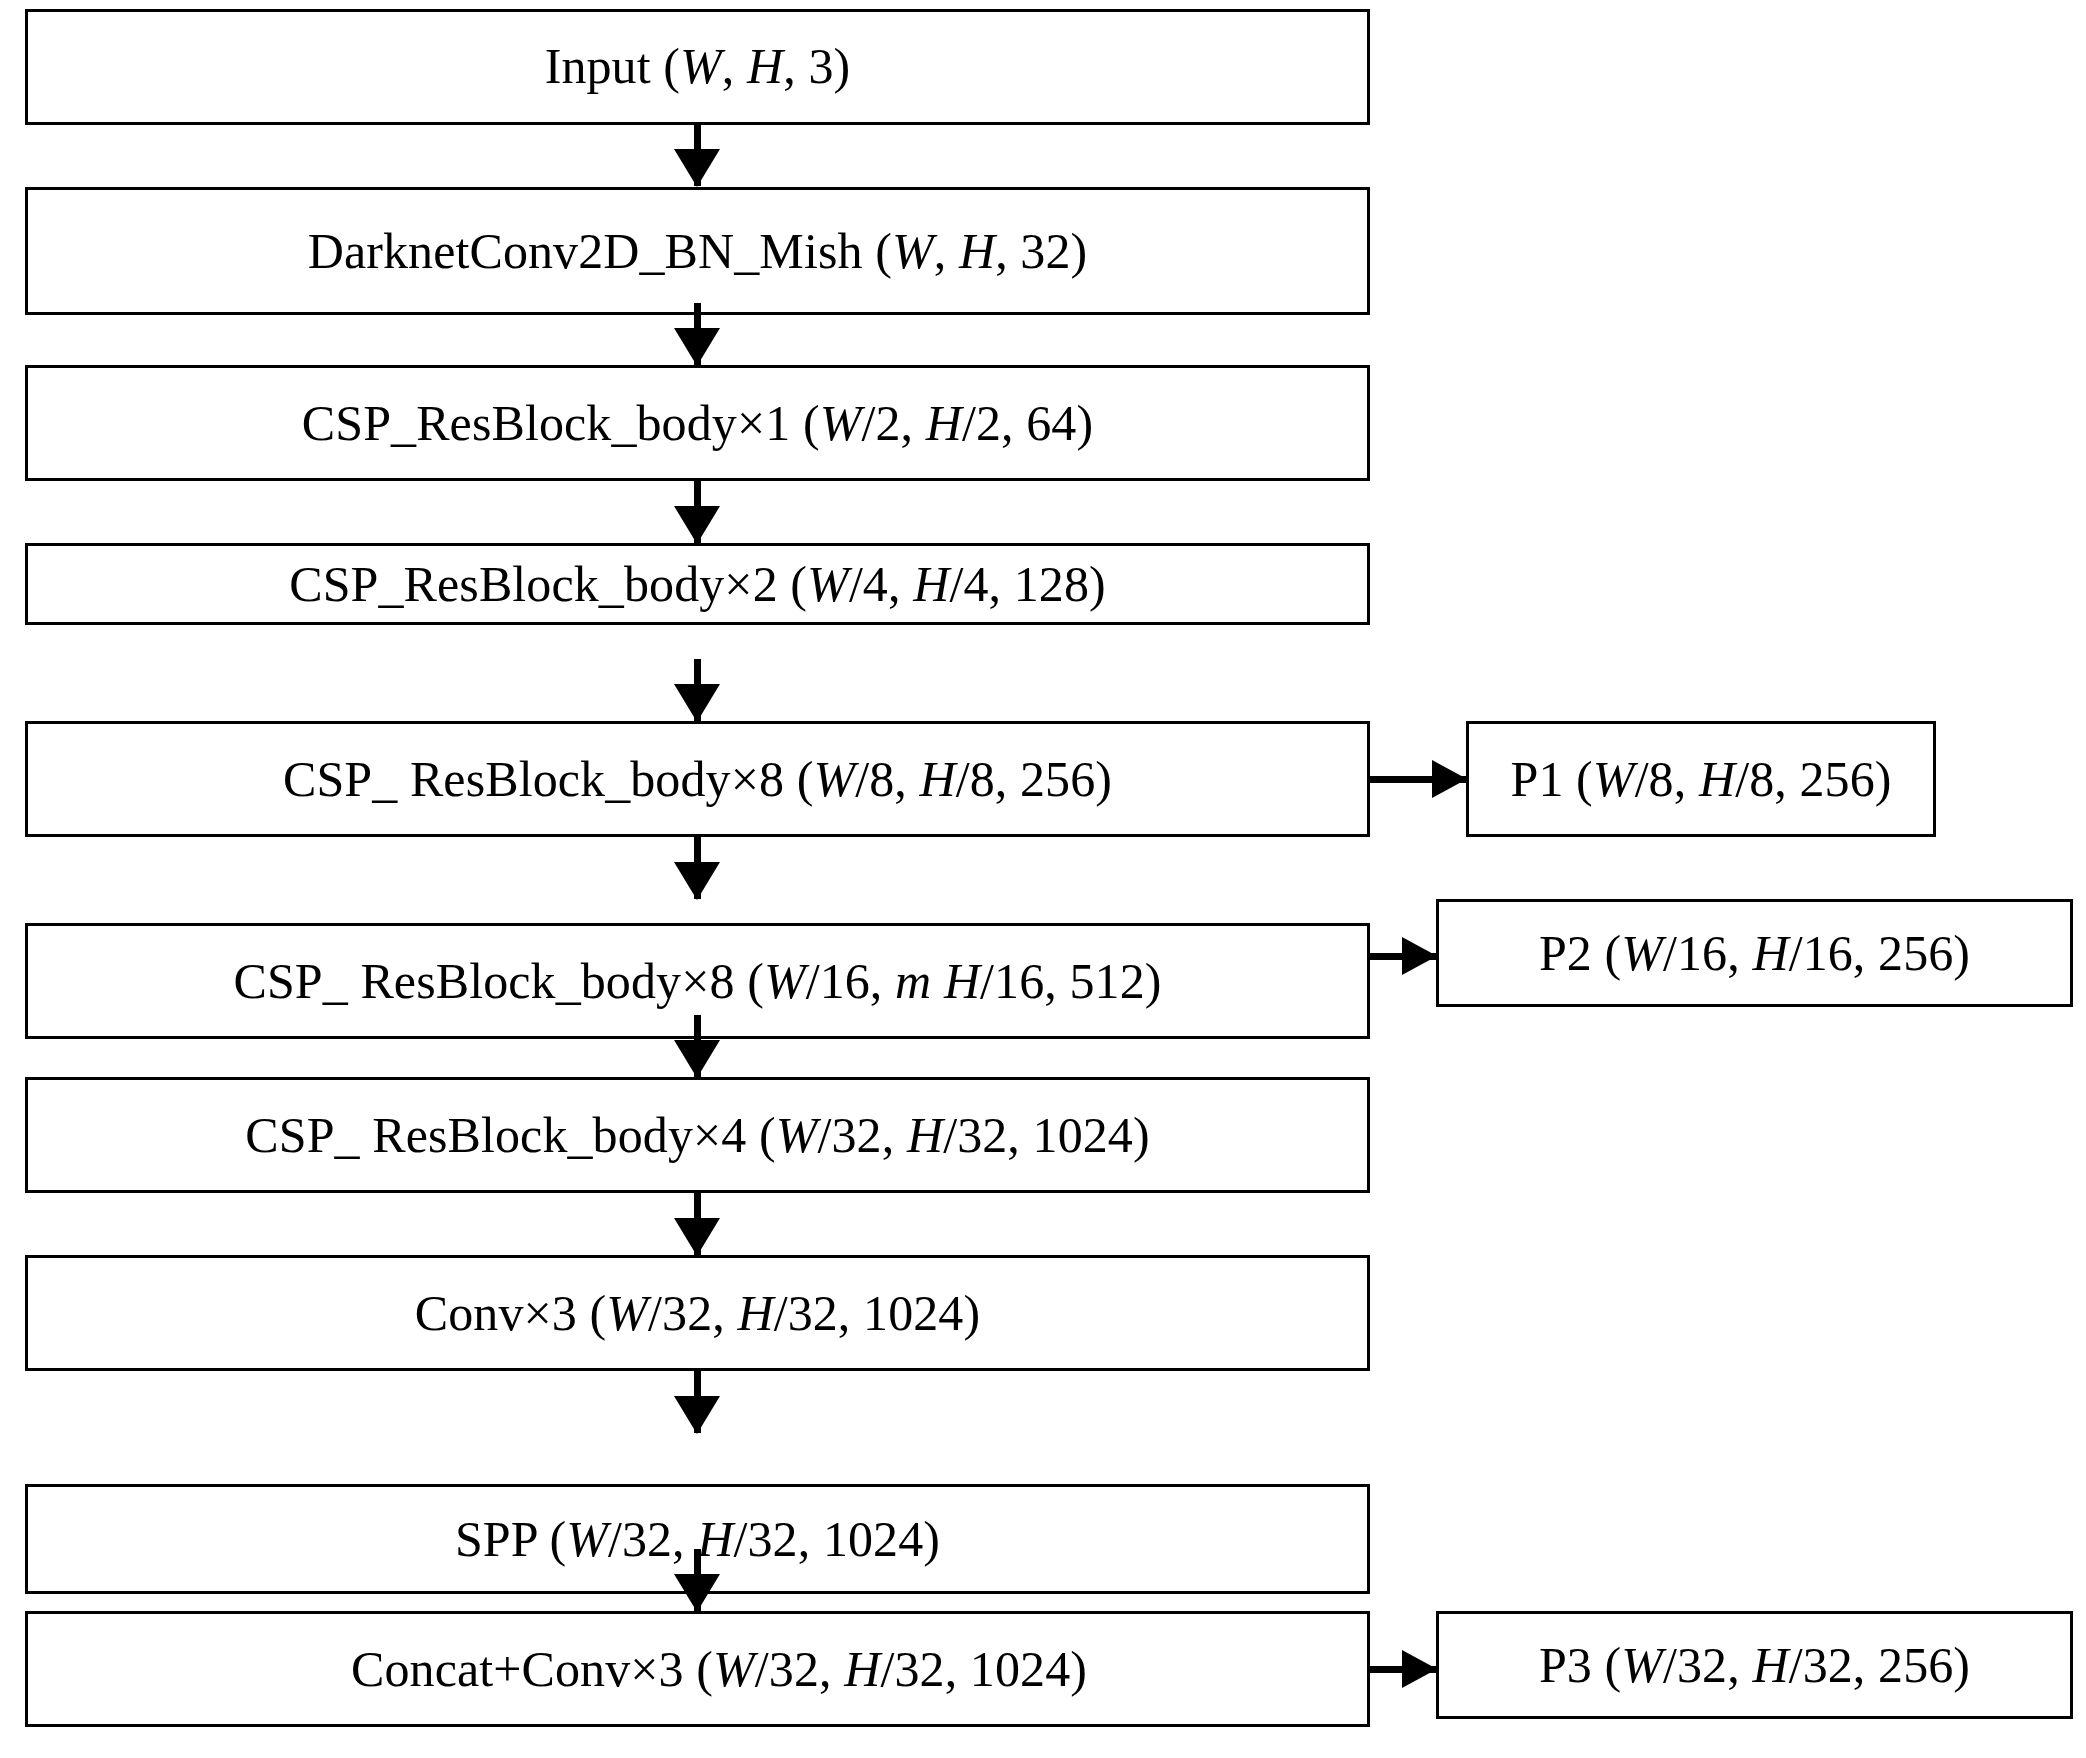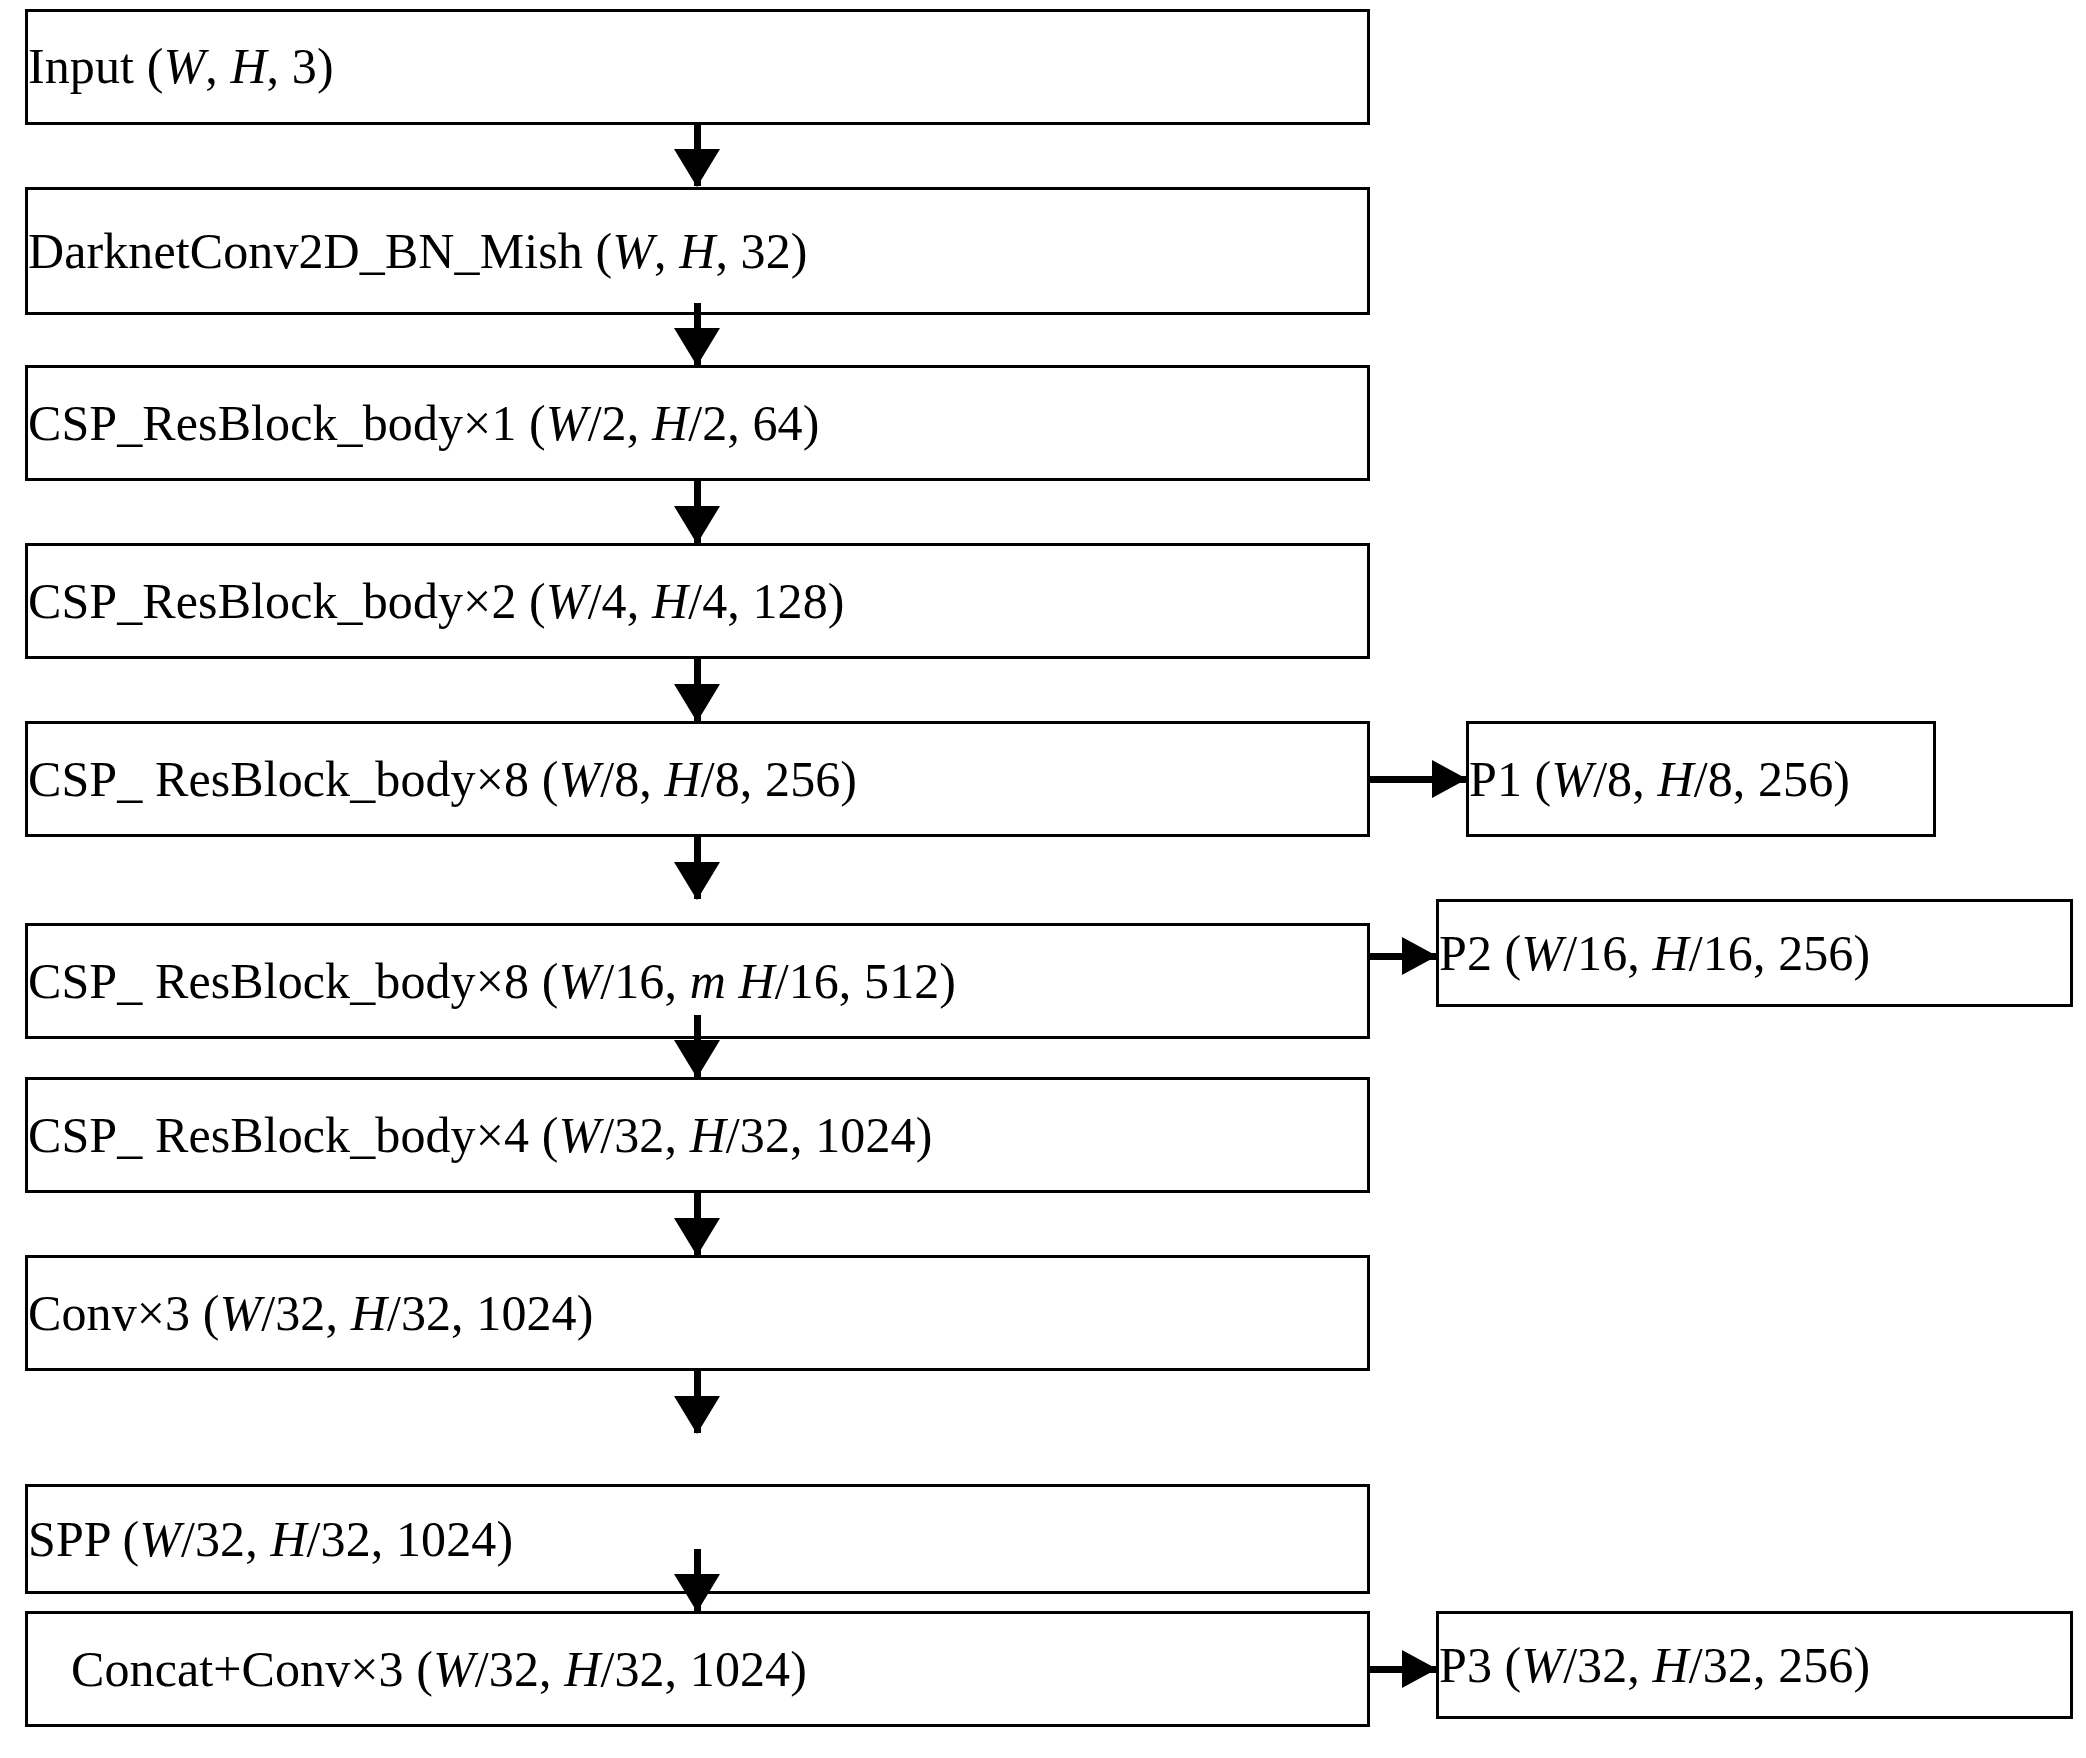"Input (W, H, 3)" .node { justify-content: flex-start -> center }
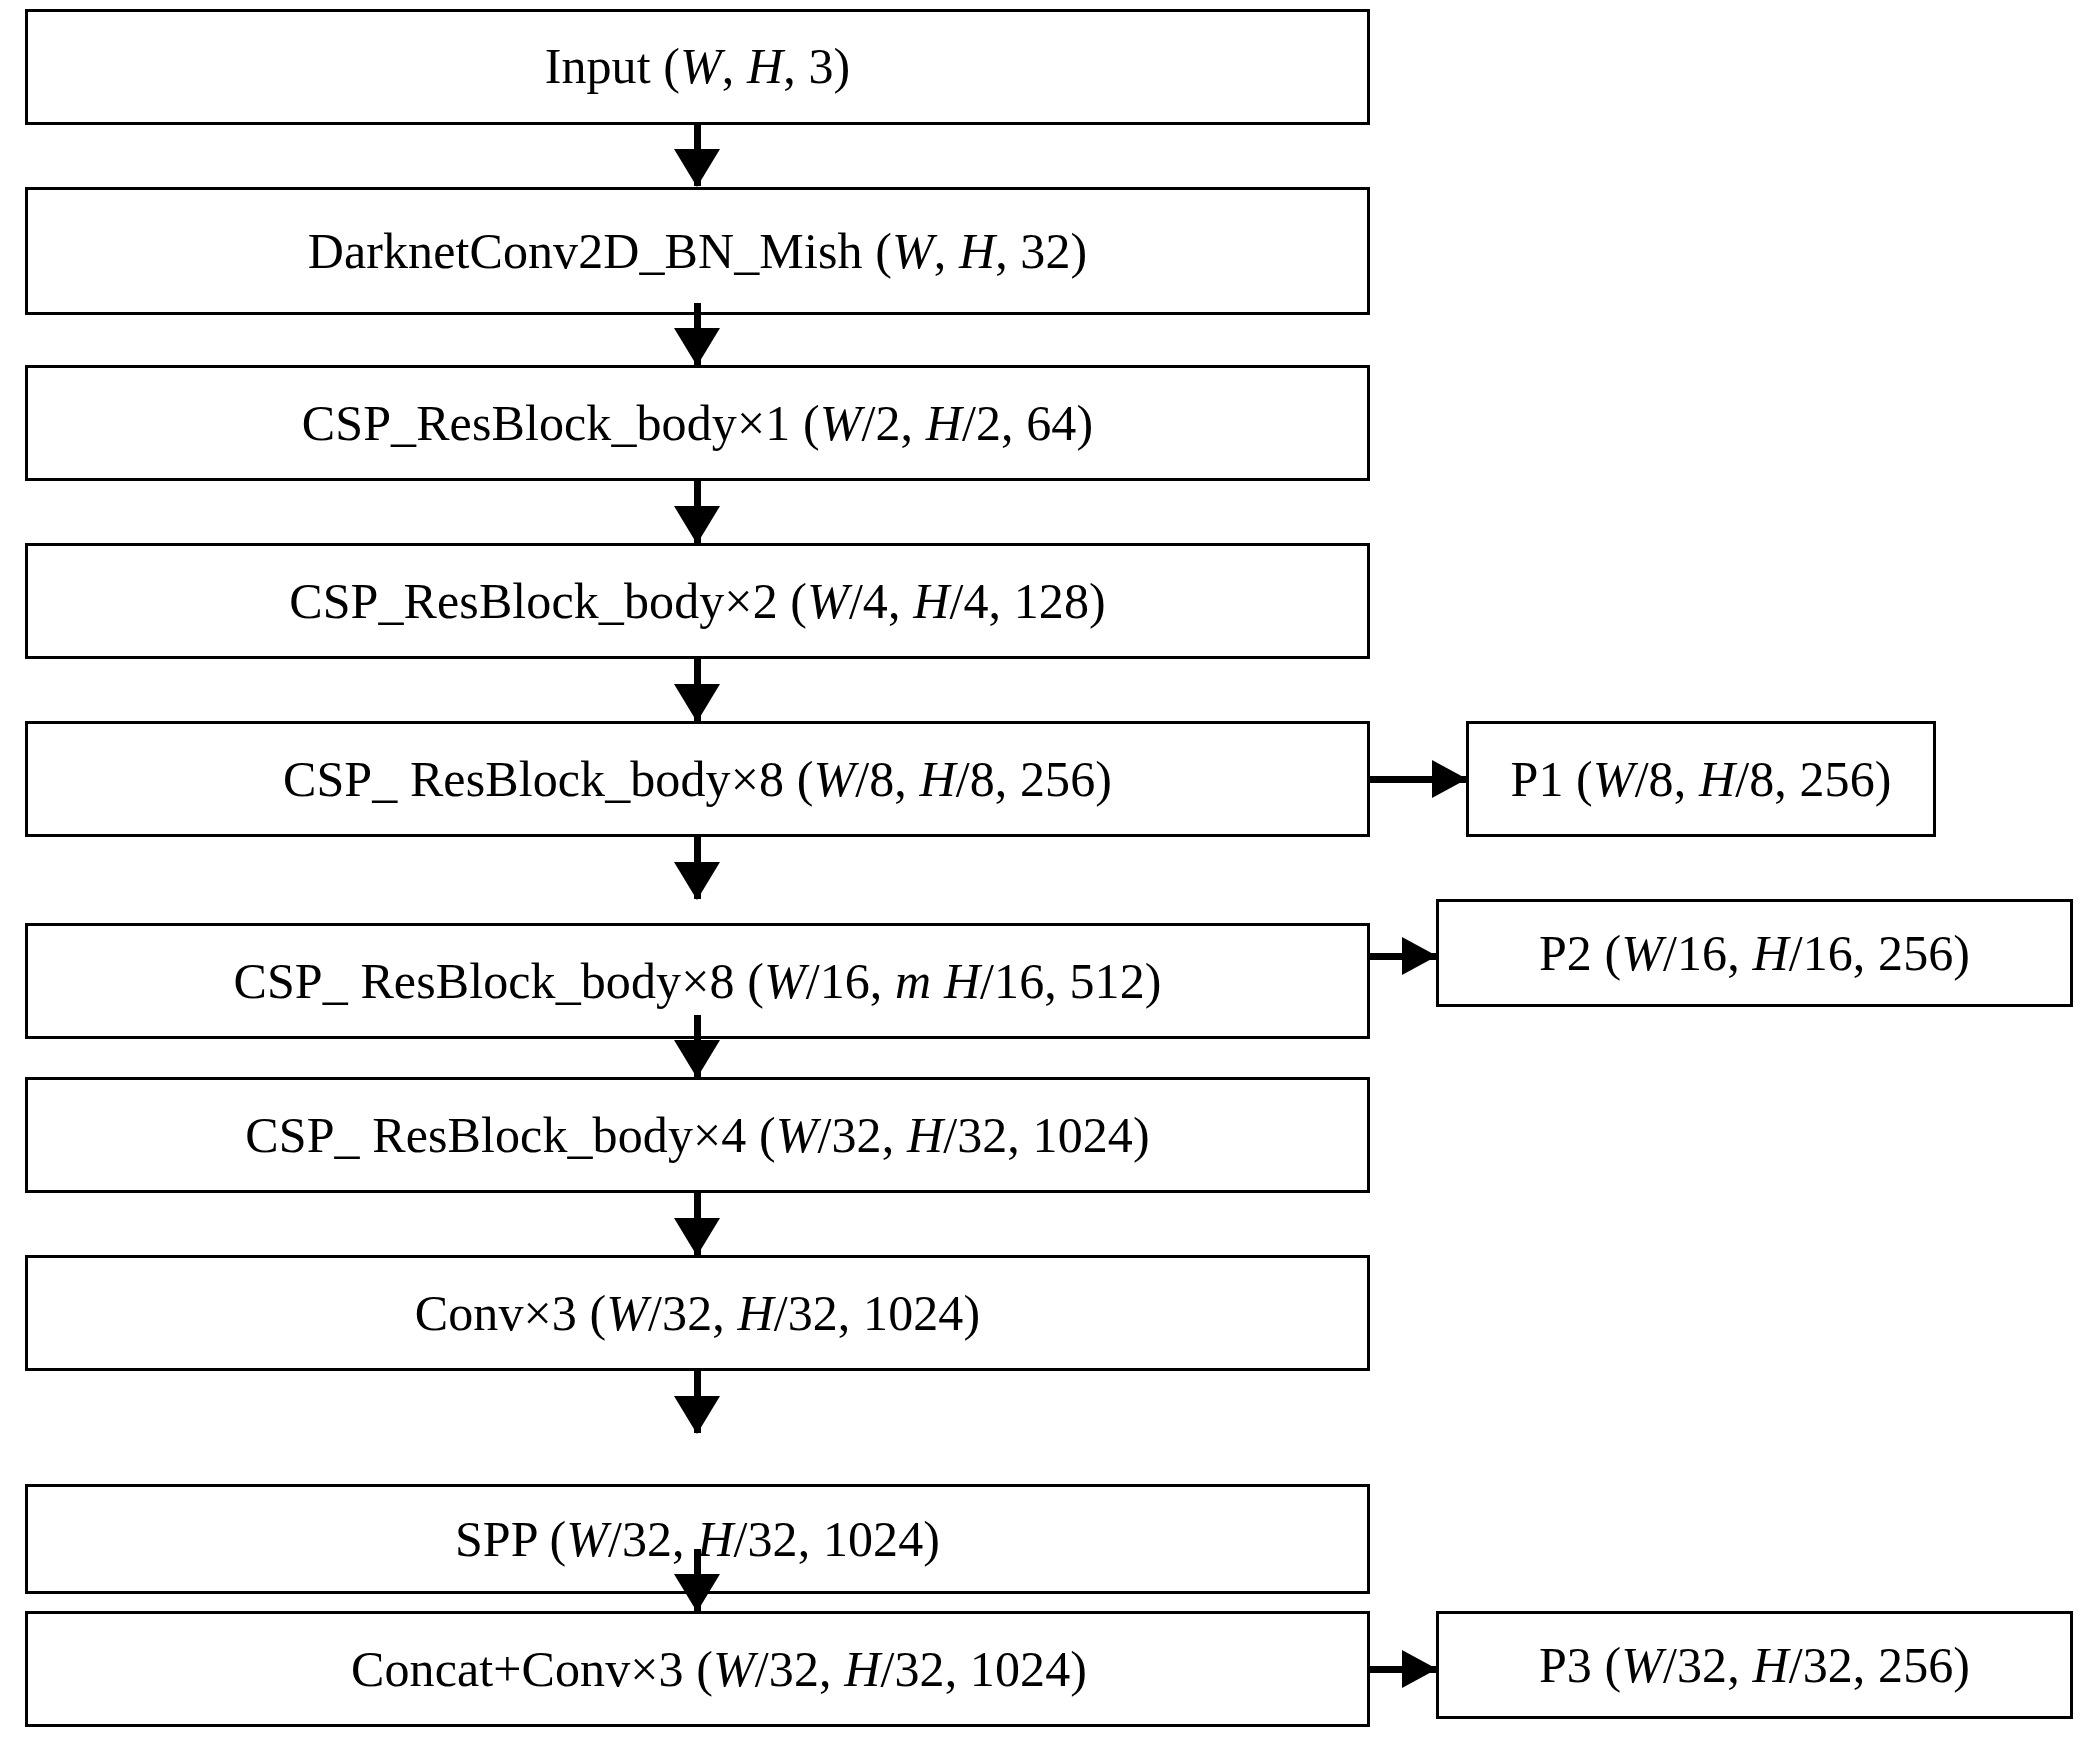"CSP_ResBlock_body×2 (W/4, H/4, 128)" div.node { height: 116px -> 82px }
